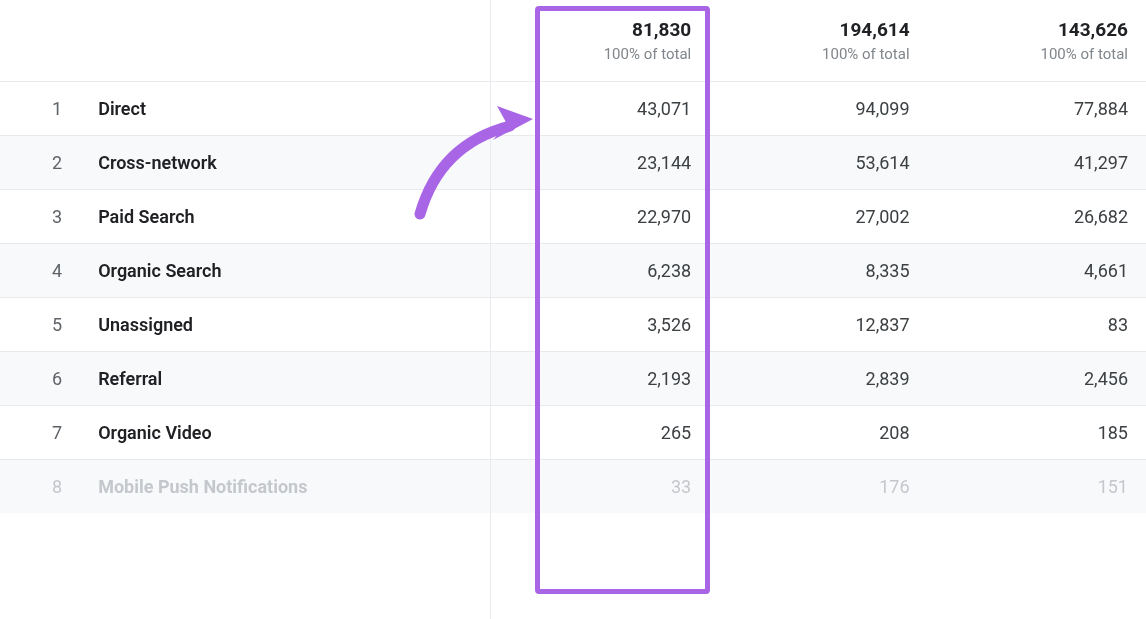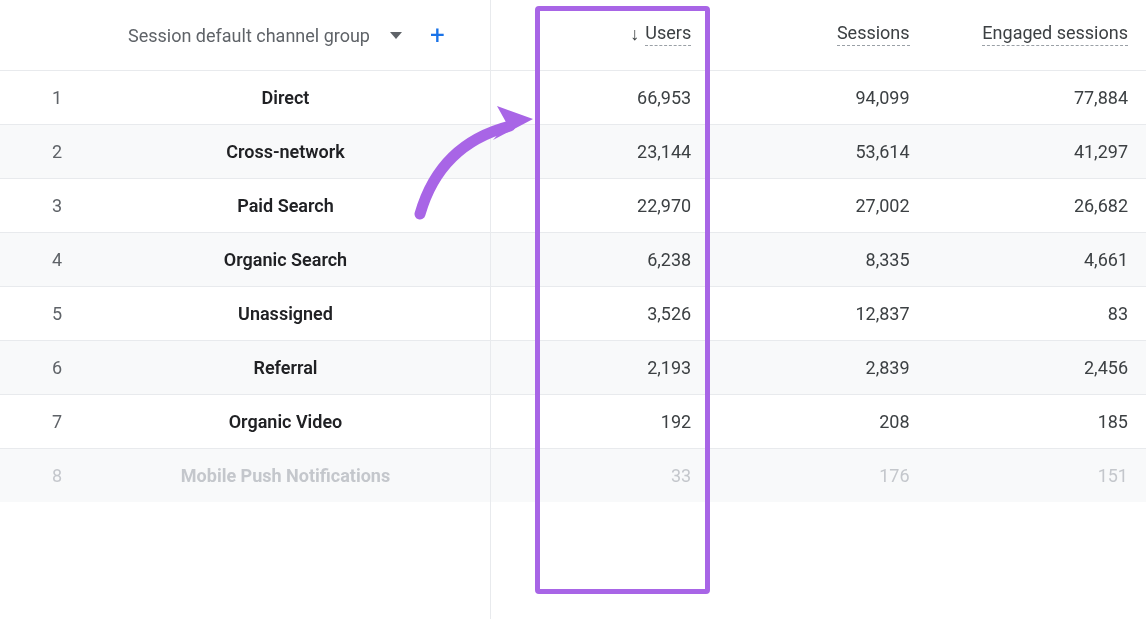"Session default channel group" tr.head-row { html: <tr> <td> <div> <span>Session default channel group</span> <span></span> <span>+</span> </div> </td> <td><span>↓</span><span>Users</span></td> <td><span>Sessions</span></td> <td><span>Engaged sessions</span></td> </tr> -> none }
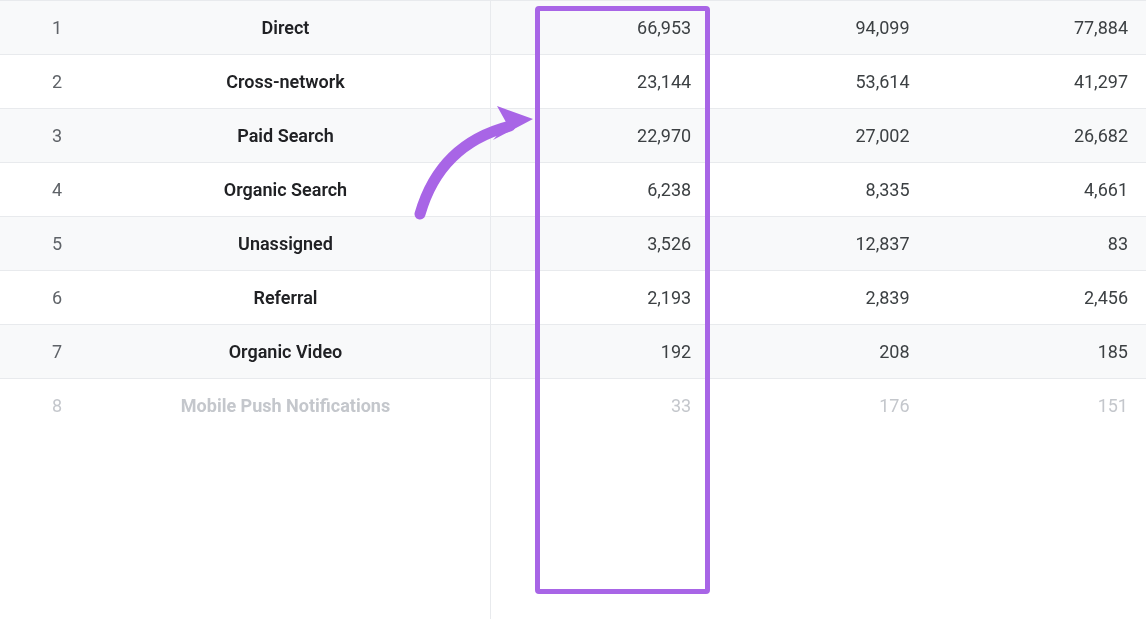"81,830" tr.totals-row { html: none -> <tr> <td></td> <td> <div>81,830</div> <div>100% of total</div> </td> <td> <div>194,614</div> <div>100% of total</div> </td> <td> <div>143,626</div> <div>100% of total</div> </td> </tr> }
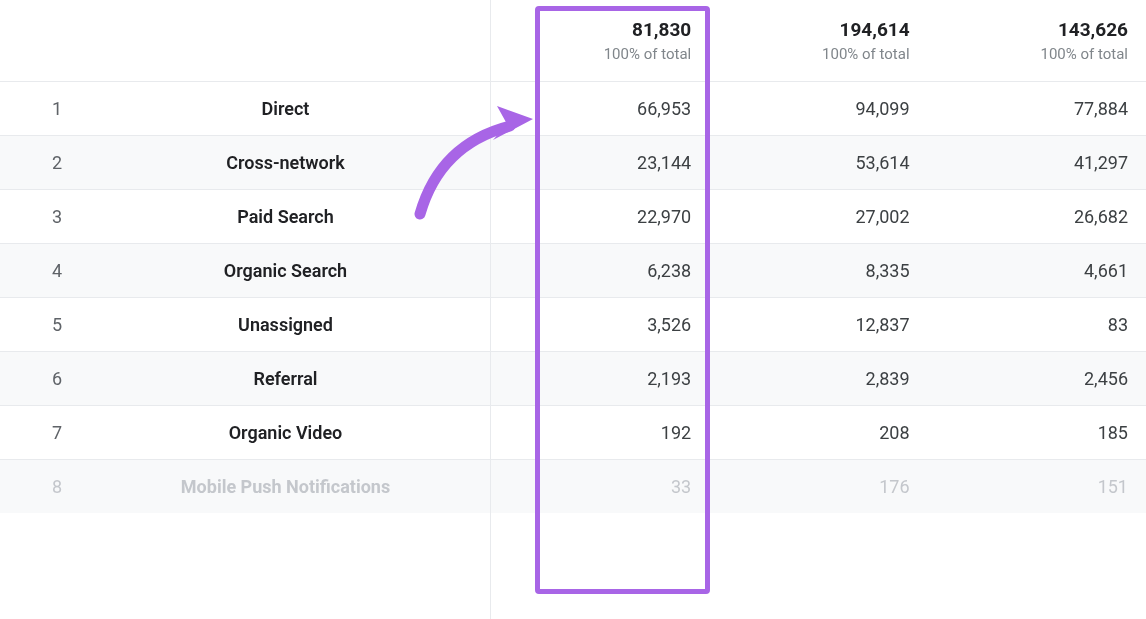"Direct" .name { text-align: center -> left }
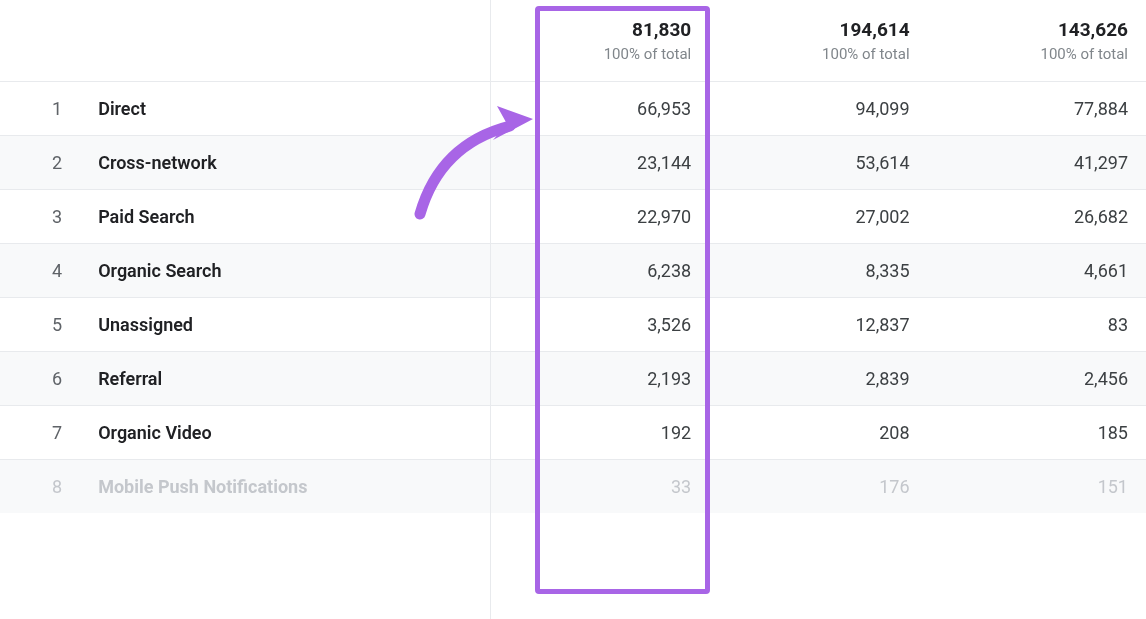"66,953" td.num { text: 66,953 -> 43,071 }
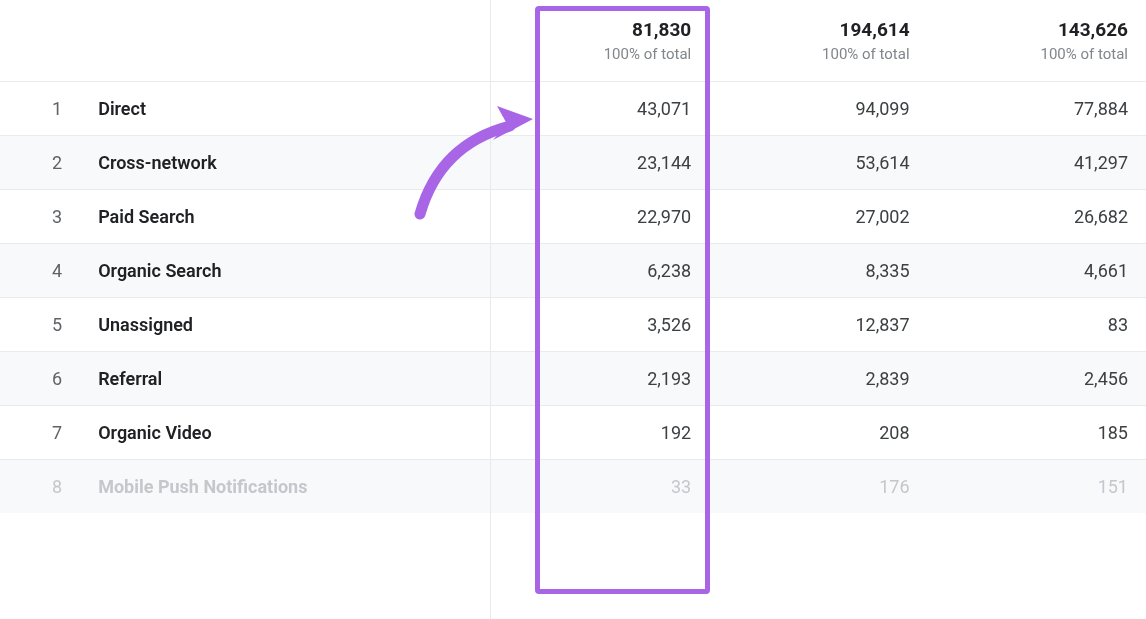"192" td.num { text: 192 -> 265 }
